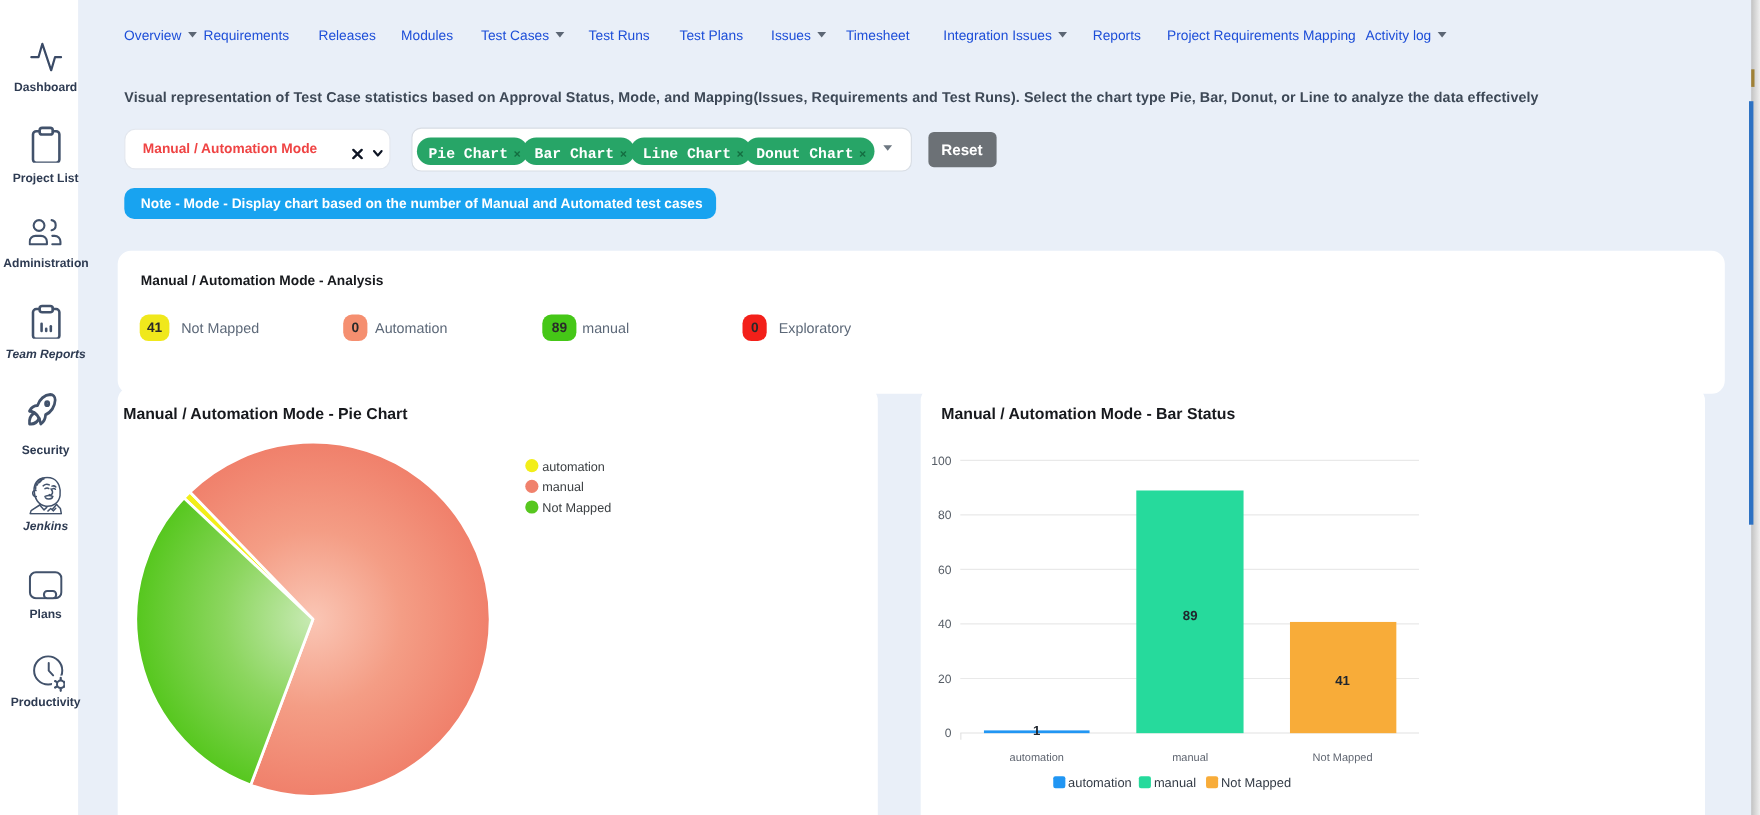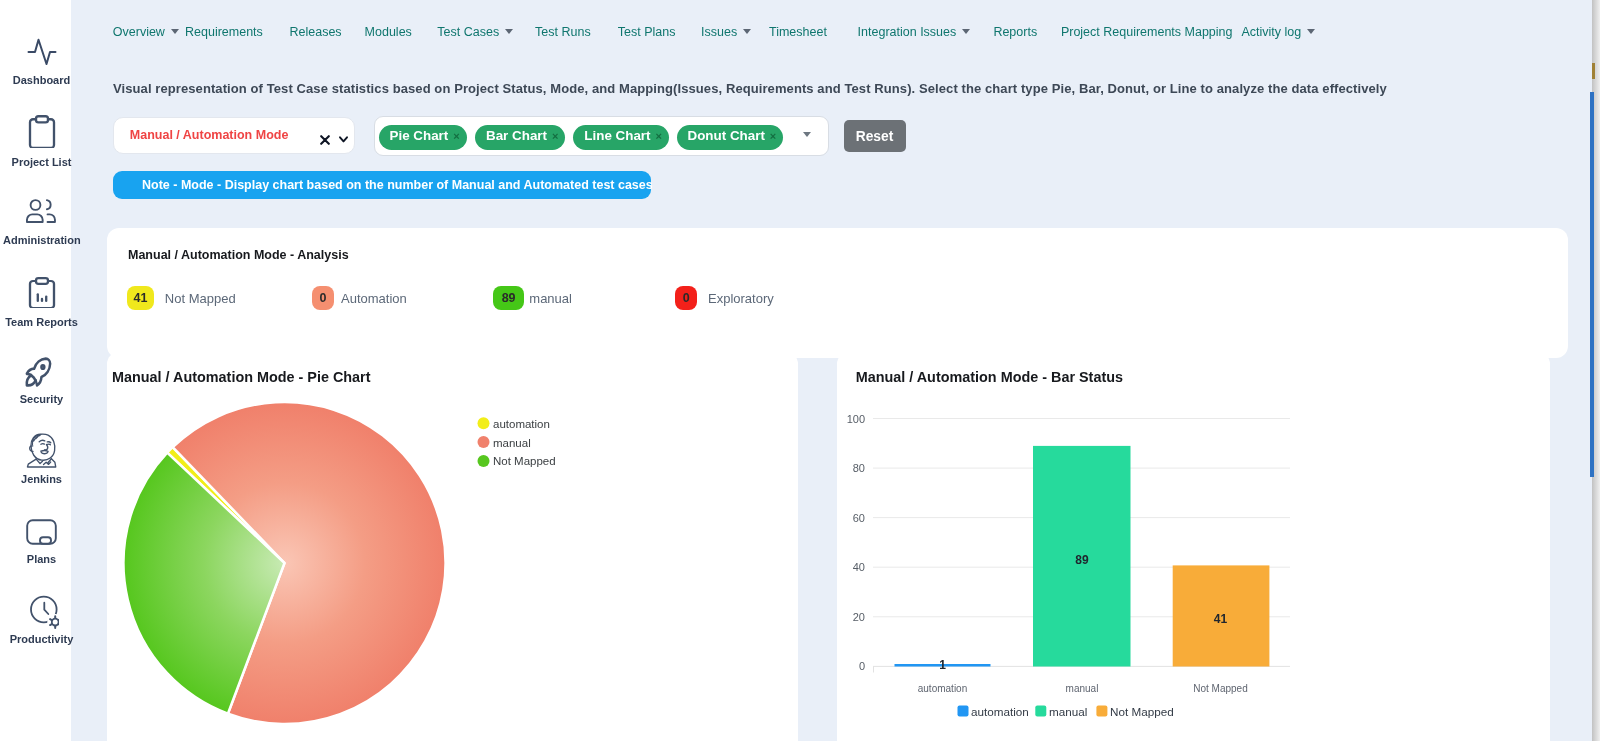"Overview" .nav { color: #0f766e -> #1d4ed8 }
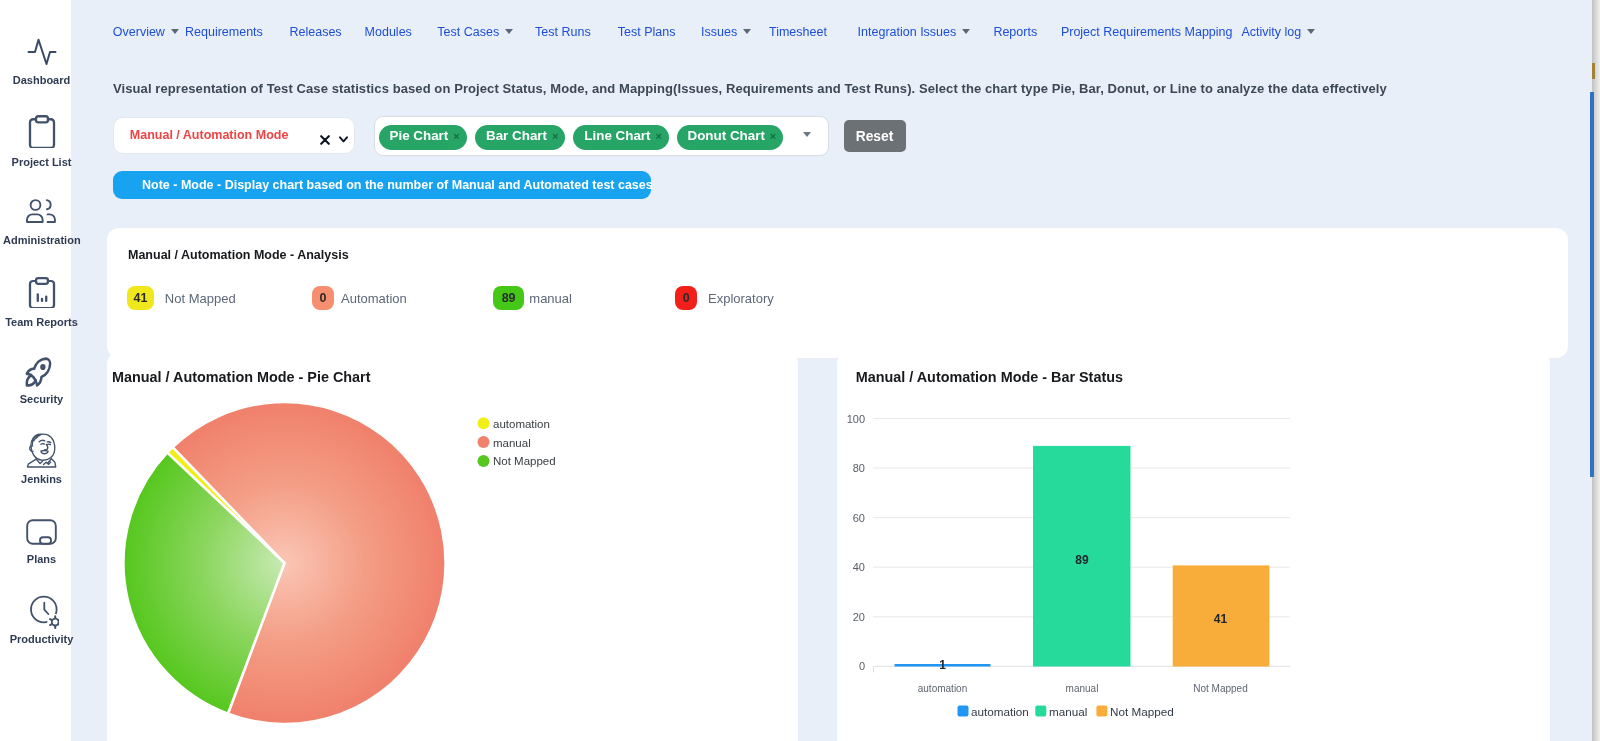"Visual representation of Test Case" div.abs { text: Project -> Approval }
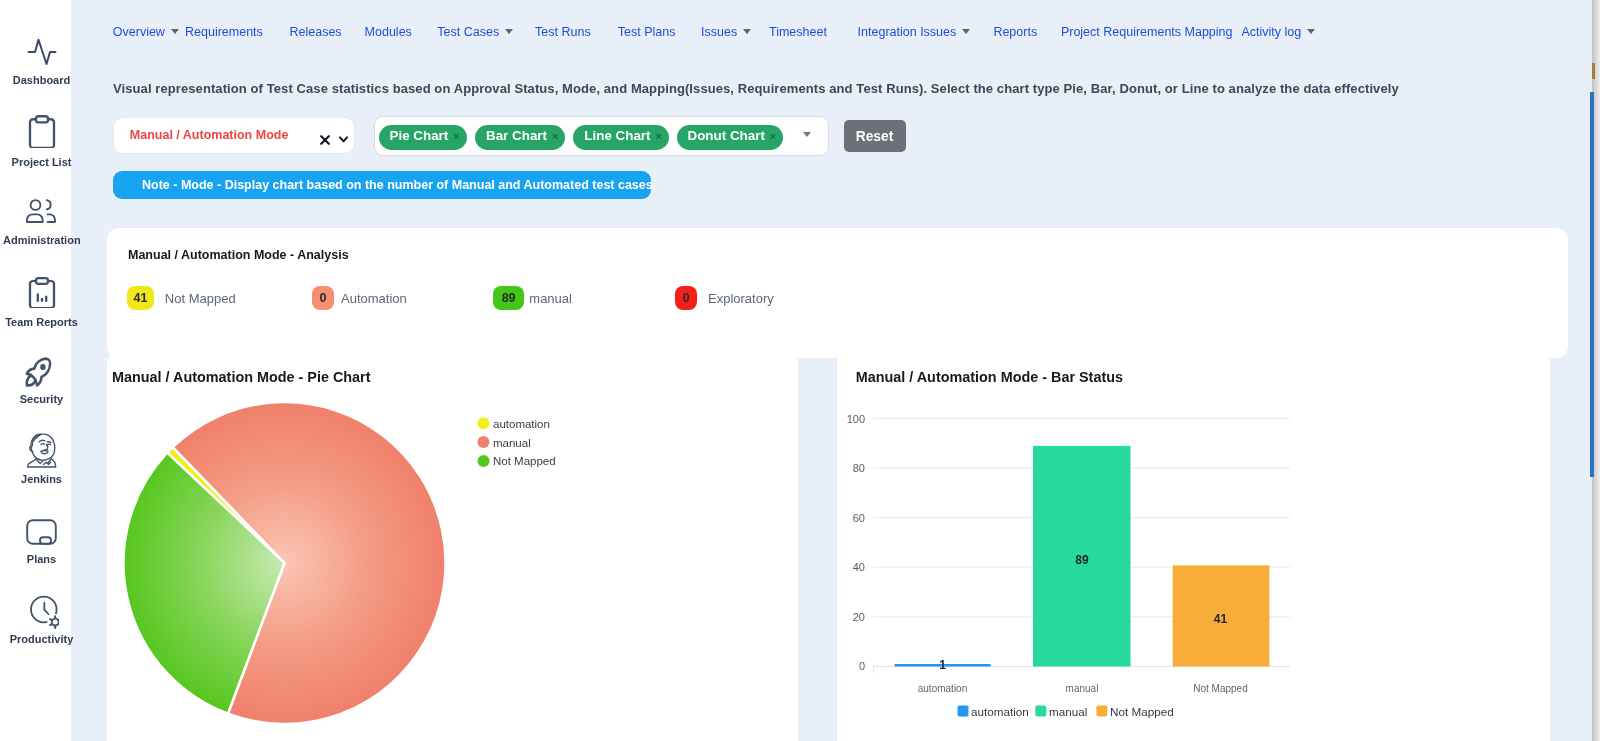"Pie Chart ×" .pill { font-family: none -> Liberation Mono, monospace; line-height: 22px -> 34px }
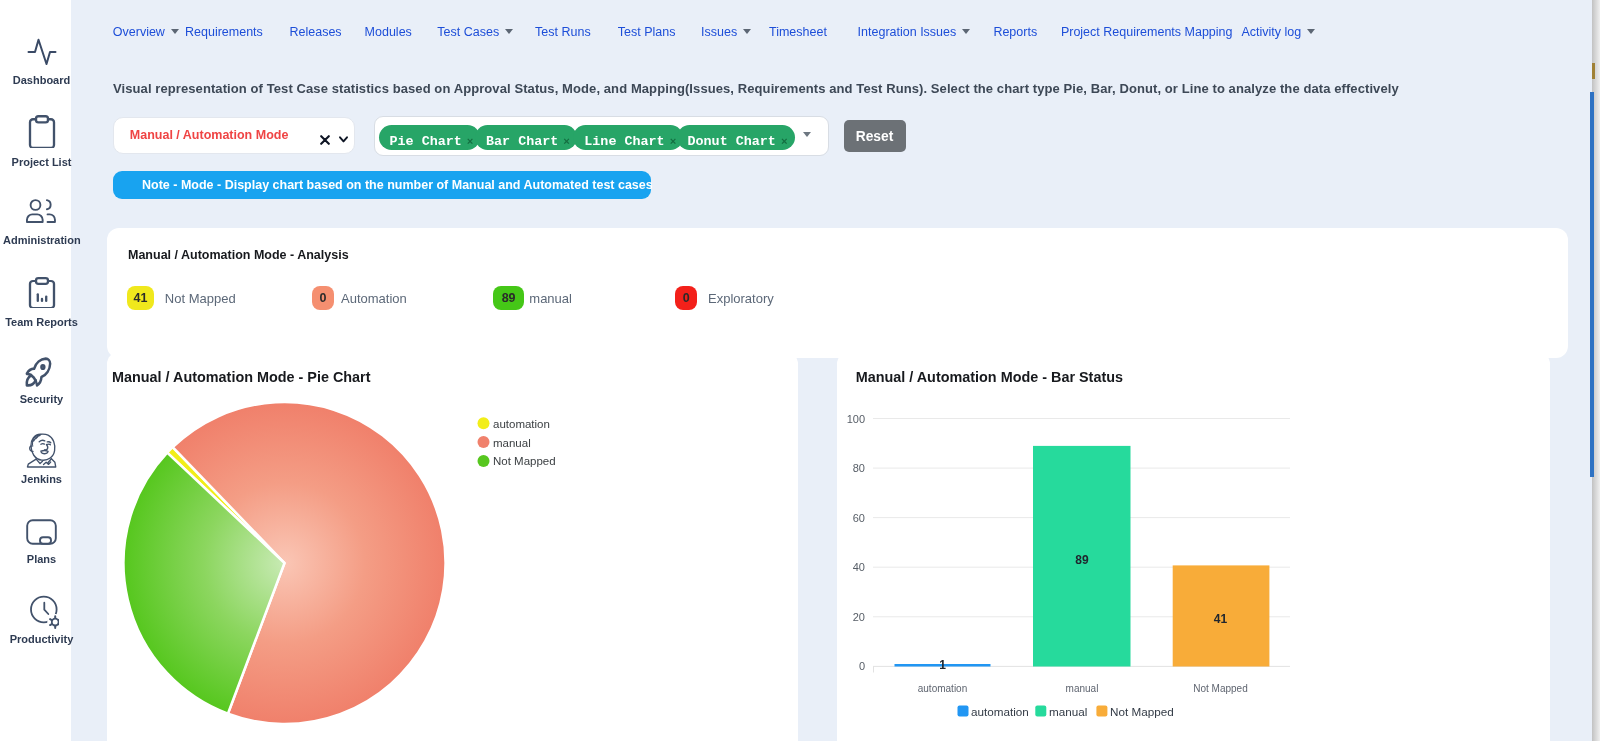"Note - Mode - Display" div.abs { padding-left: 29px -> 15px }
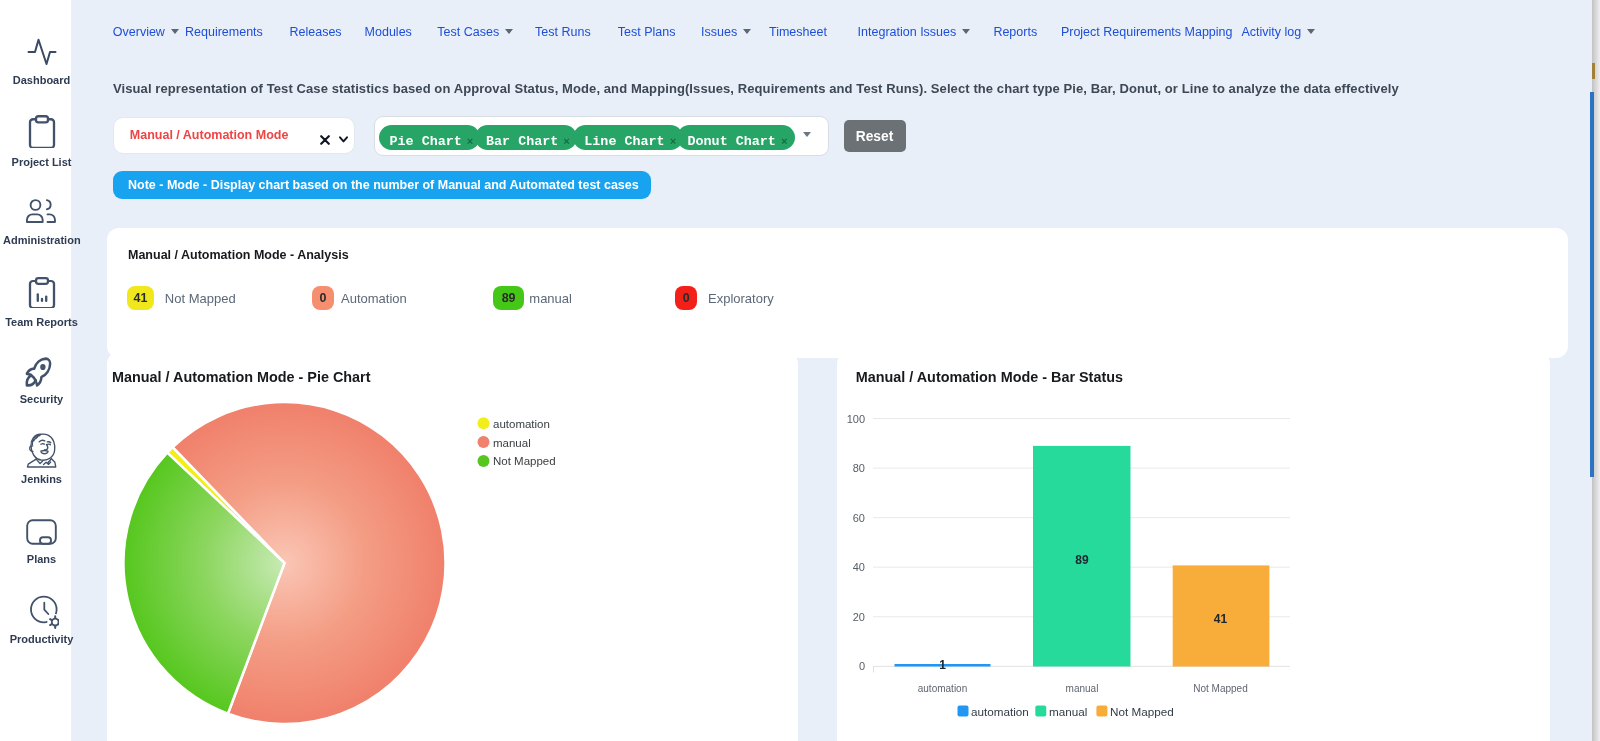"Team Reports" div.sb-item { font-style: none -> italic }
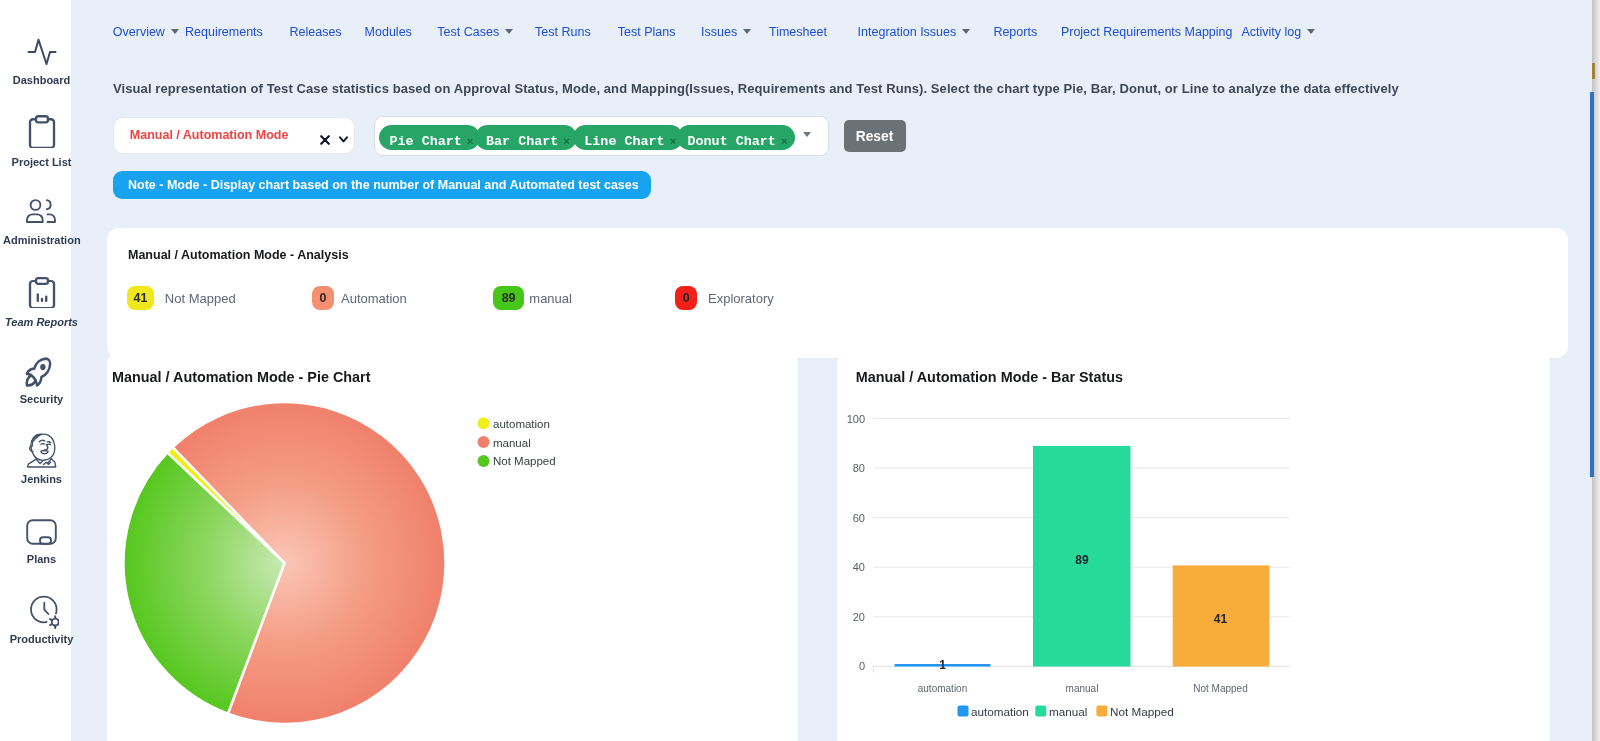"Security" span.lbl { margin-top: 1px -> 12px }
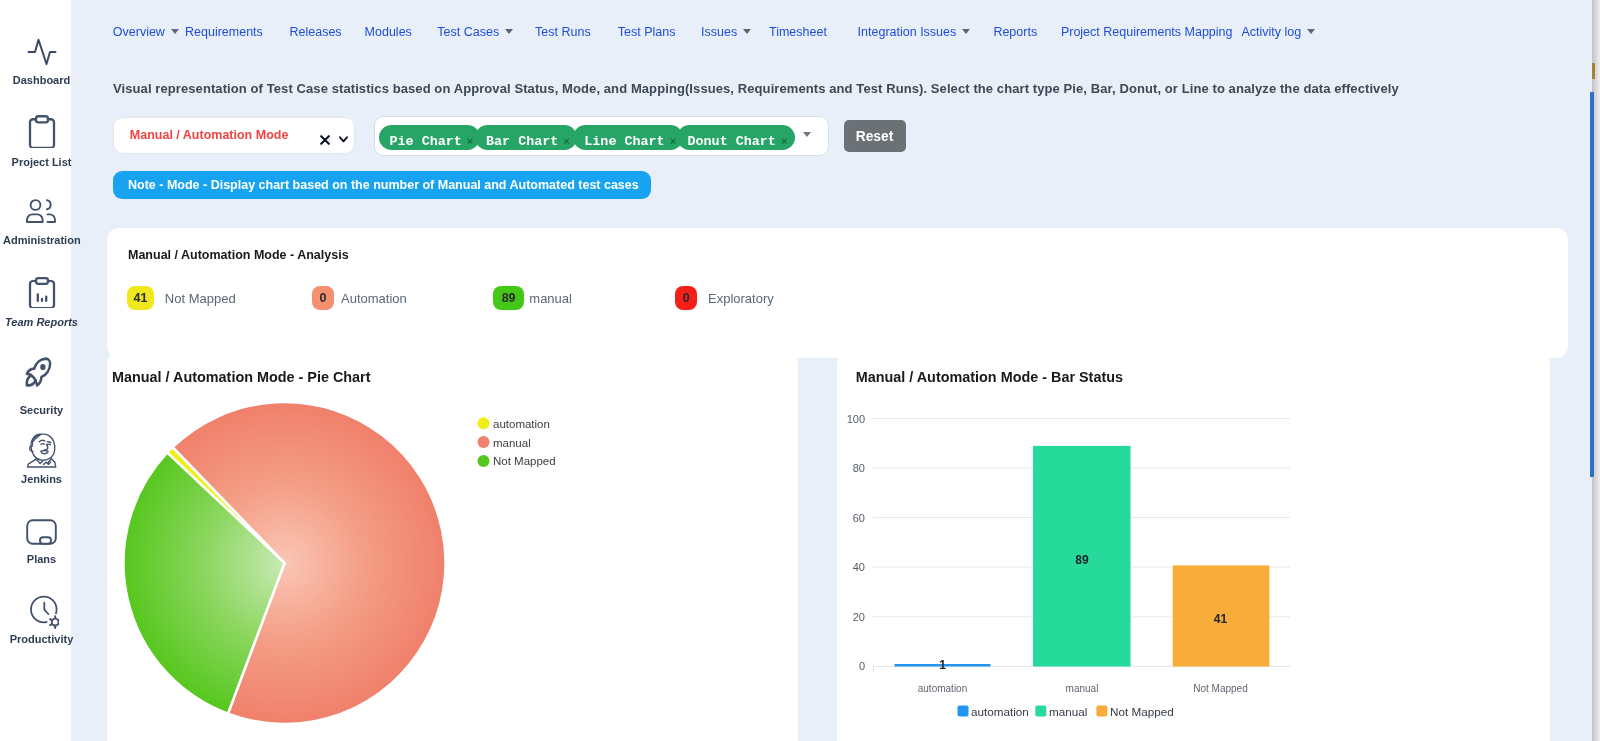"Jenkins" div.sb-item { font-style: none -> italic }
